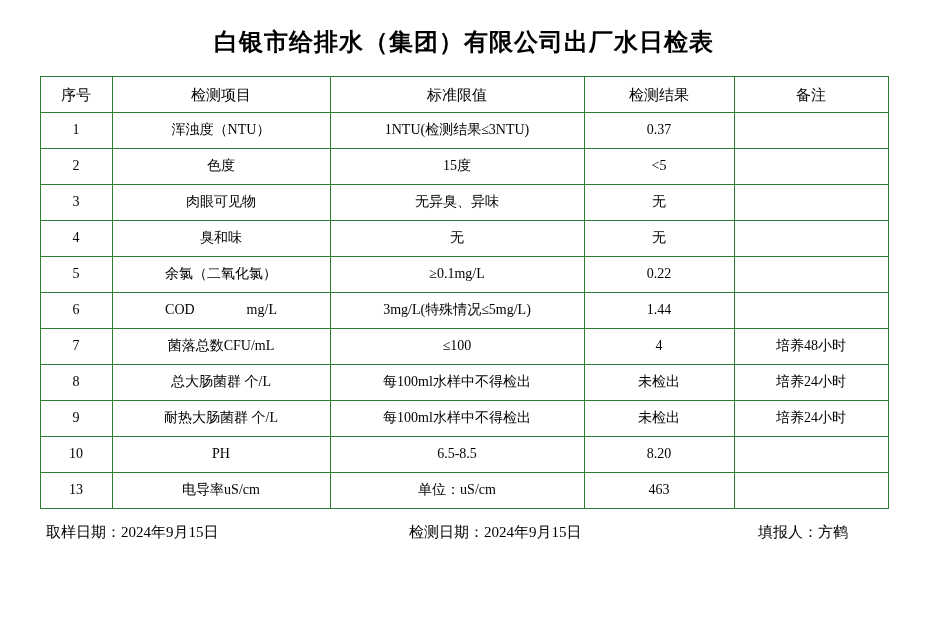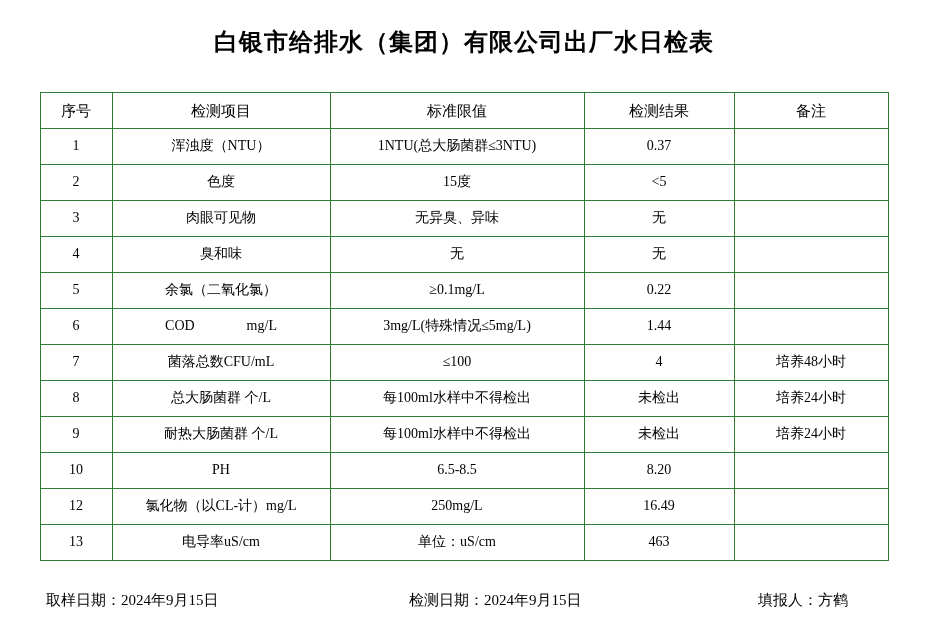"序号" table.report { margin: 16px auto -> 0 auto }
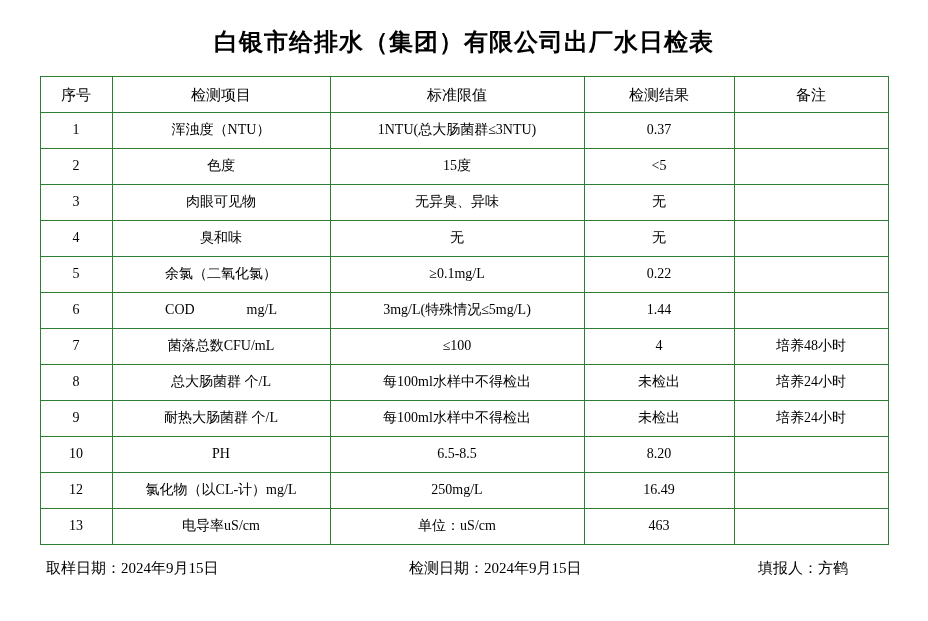"1NTU(总大肠菌群≤3NTU)" td { text: 总大肠菌群 -> 检测结果 }
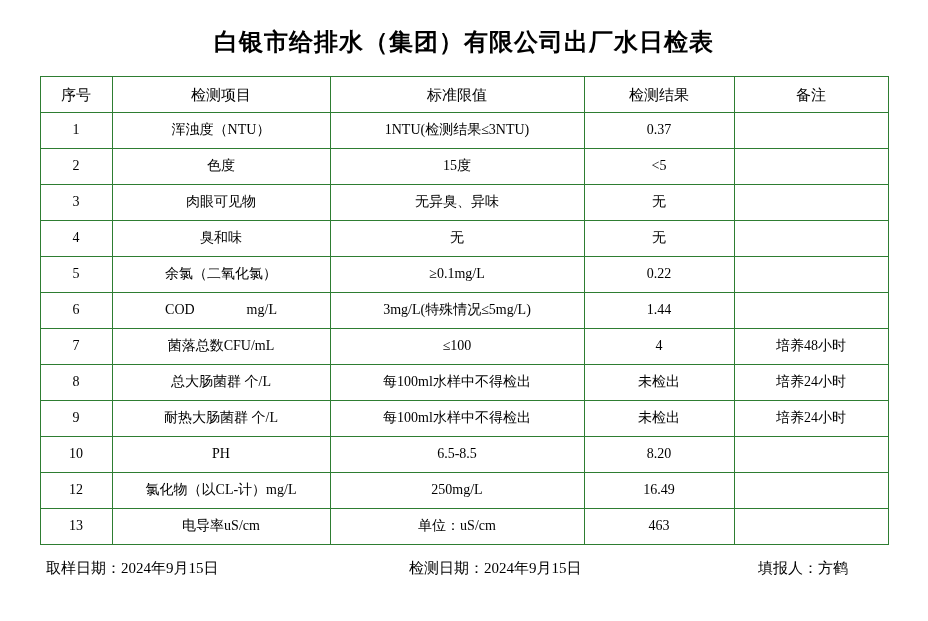"12" tr { html: <tr> <td>12</td> <td>氯化物（以CL-计）mg/L</td> <td>250mg/L</td> <td>16.49</td> <td></td> </tr> -> none }
